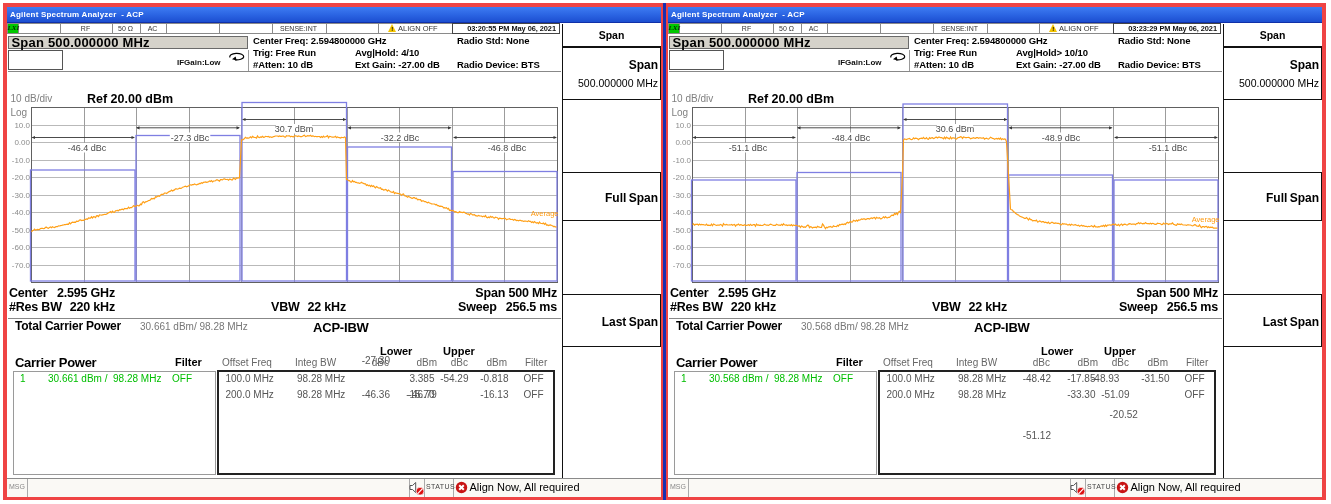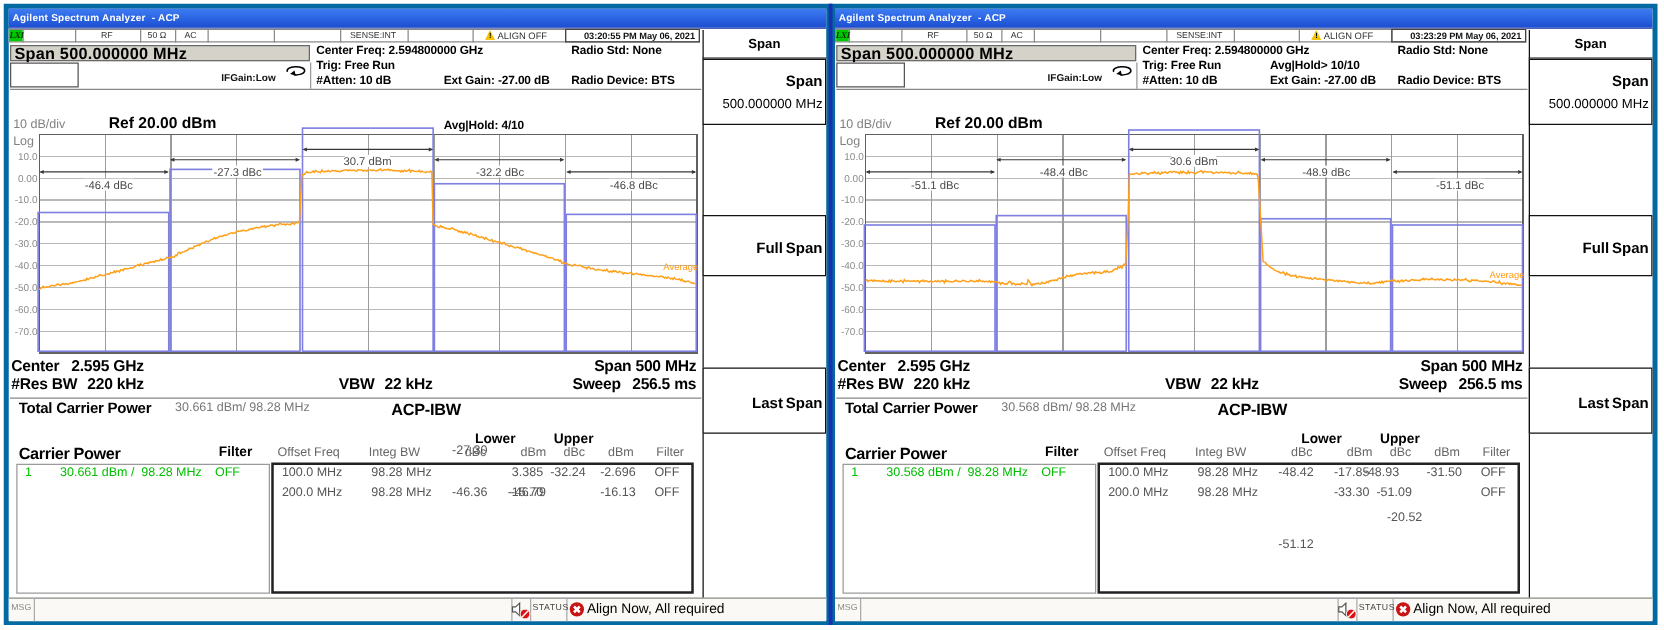"Agilent Spectrum Analyzer - ACP" .win { border: 4px solid #0369a1 -> 4px solid #ef4444 }
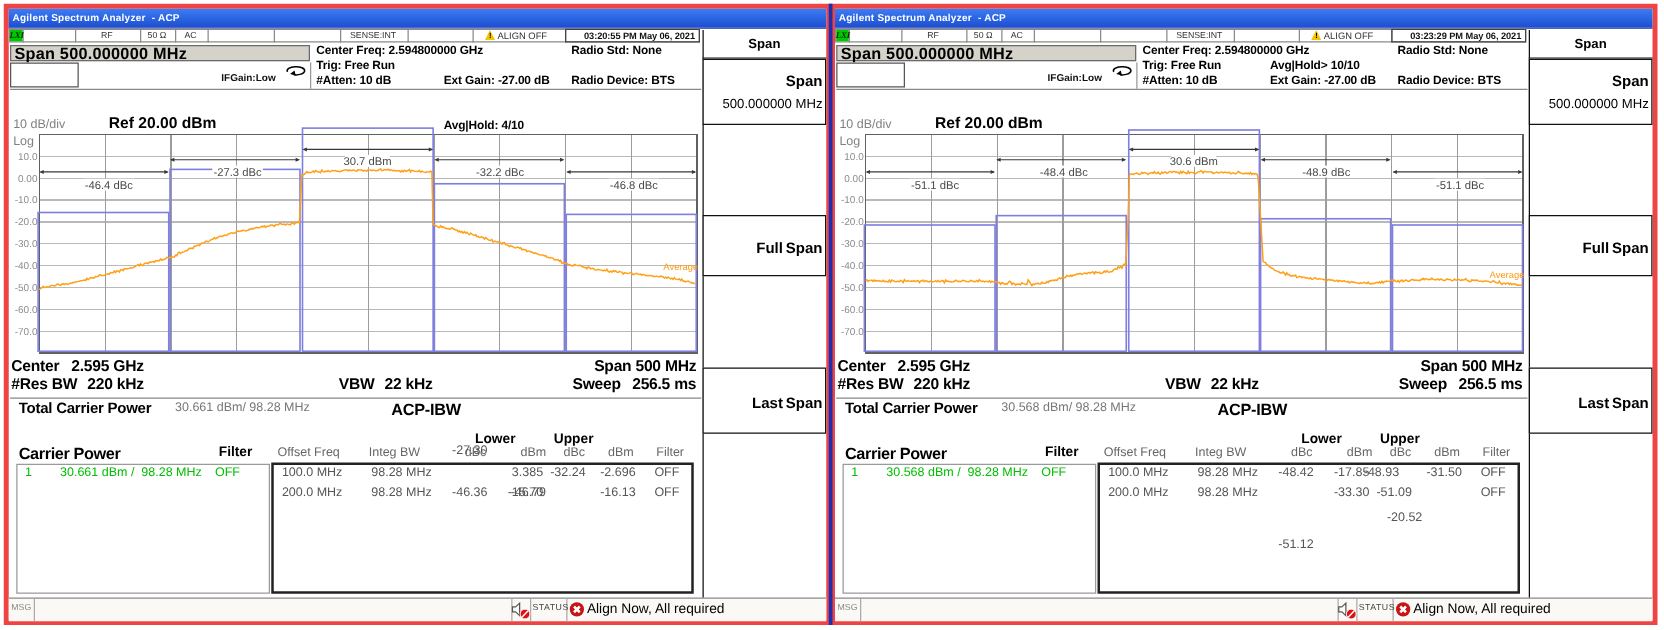"Avg|Hold: 4/10" div { margin-top: 48px -> none }
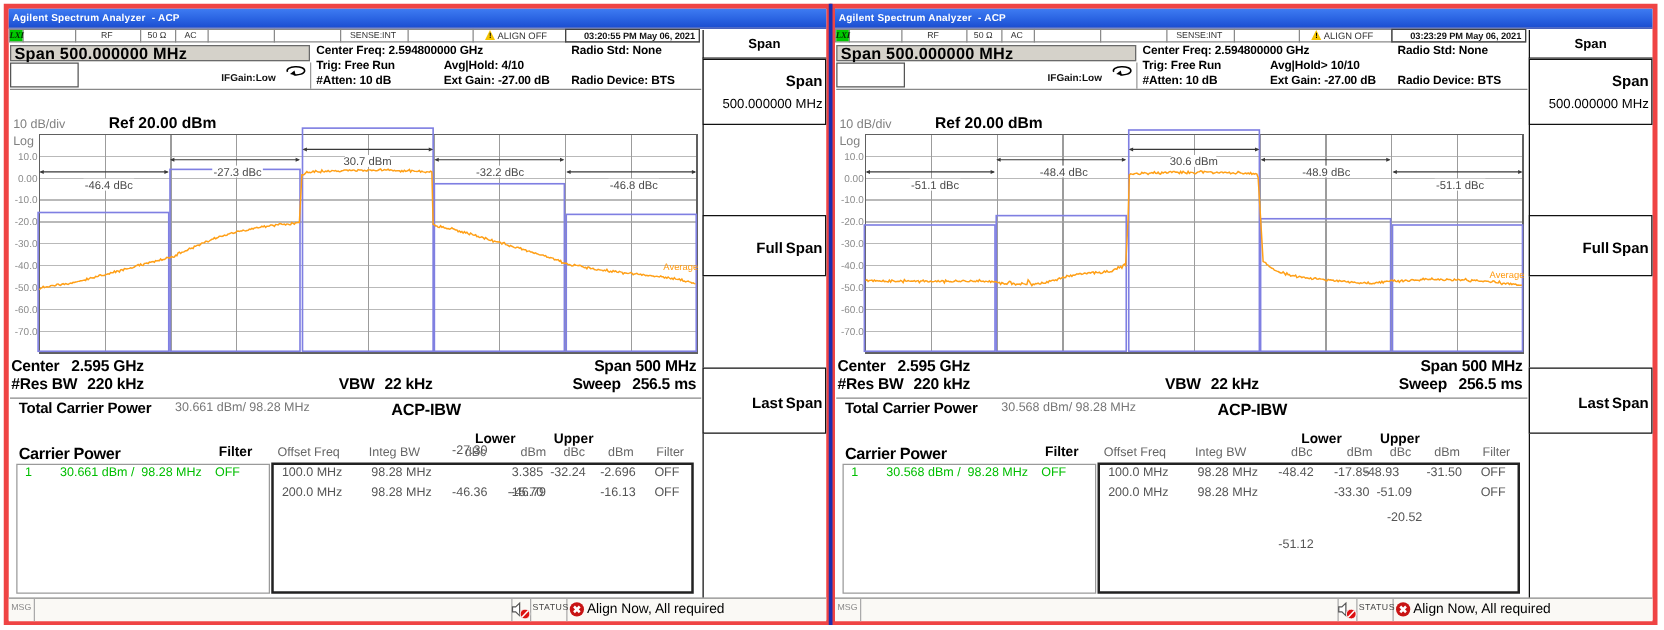"-32.24" div { text: -32.24 -> -54.29 }
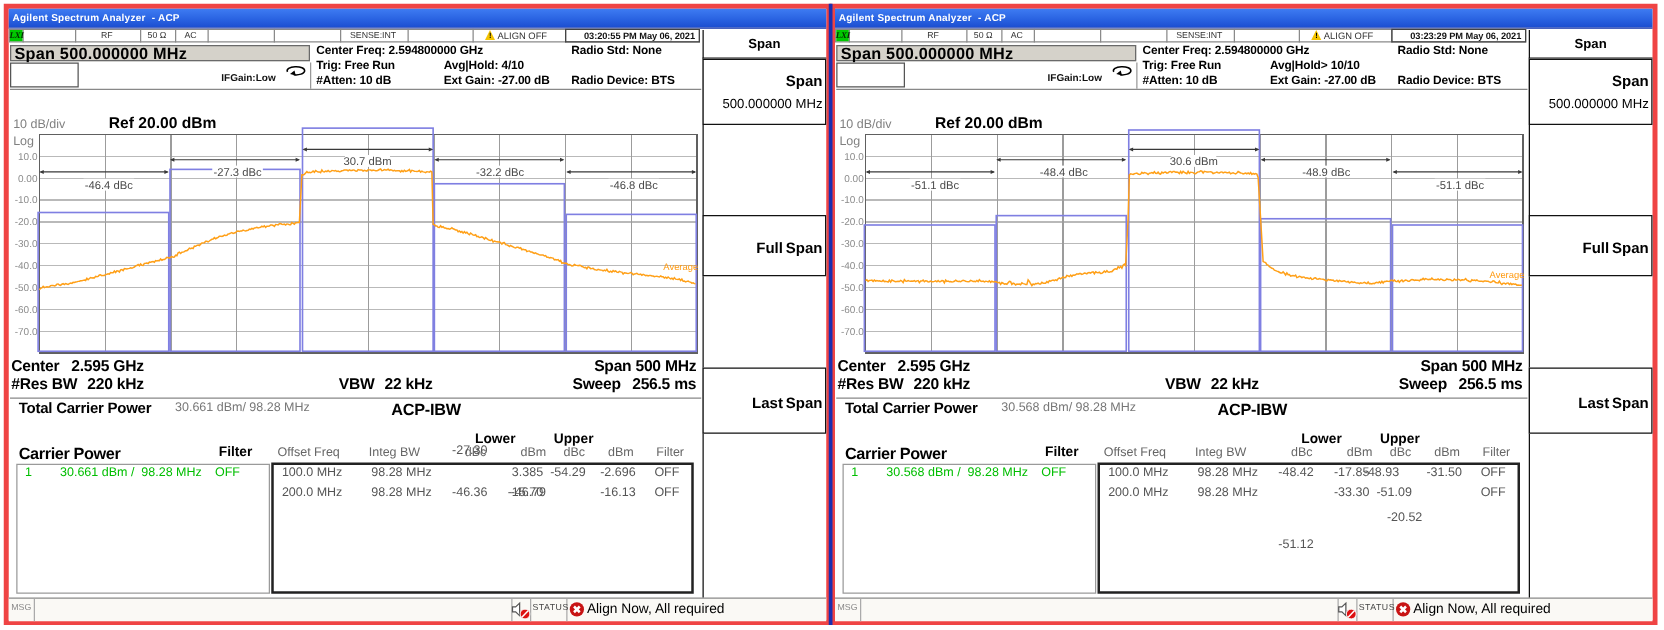"-2.696" div { text: -2.696 -> -0.818 }
